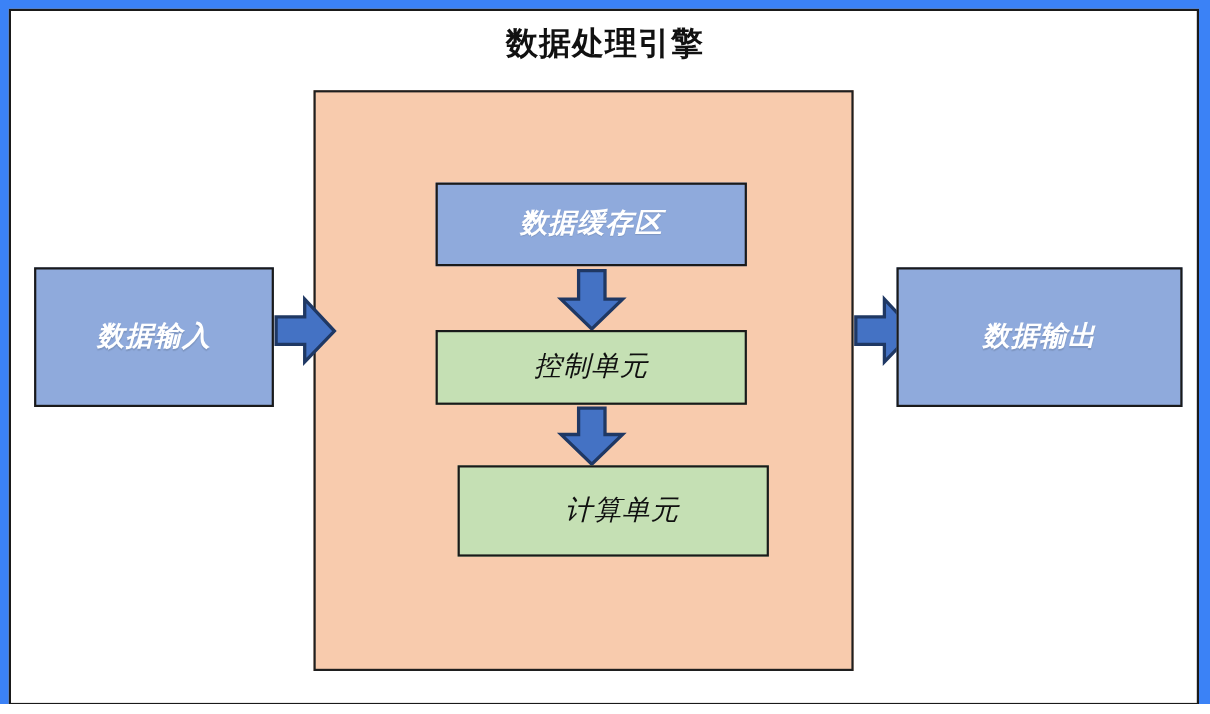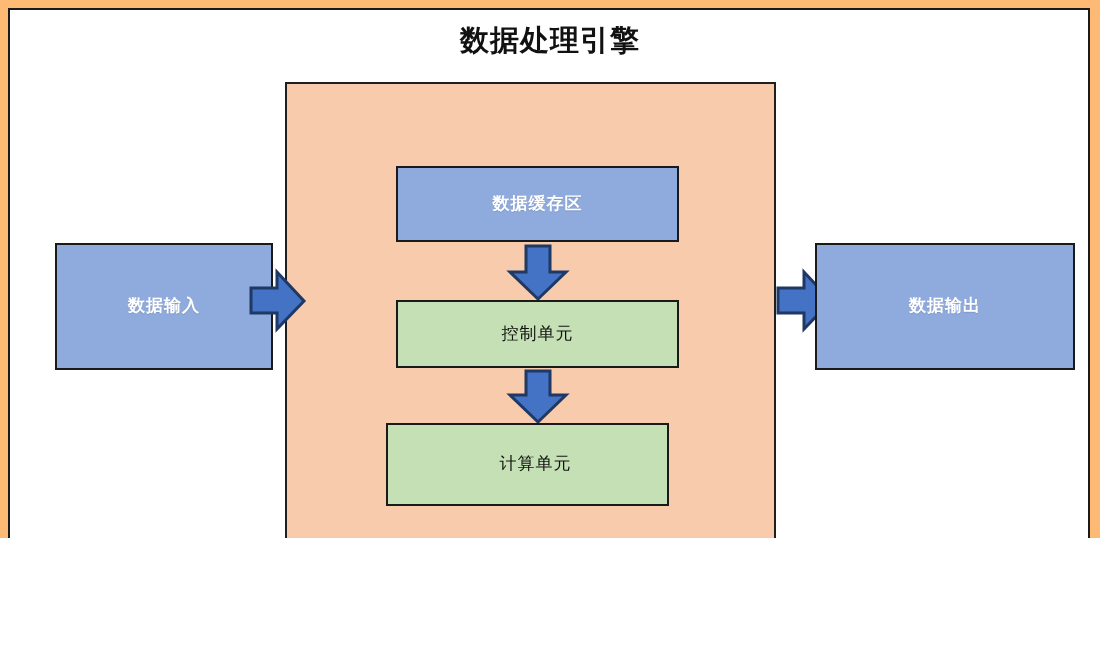"数据处理引擎" #canvas { background: #fdba74 -> #3b82f6; height: 538px -> 640px }
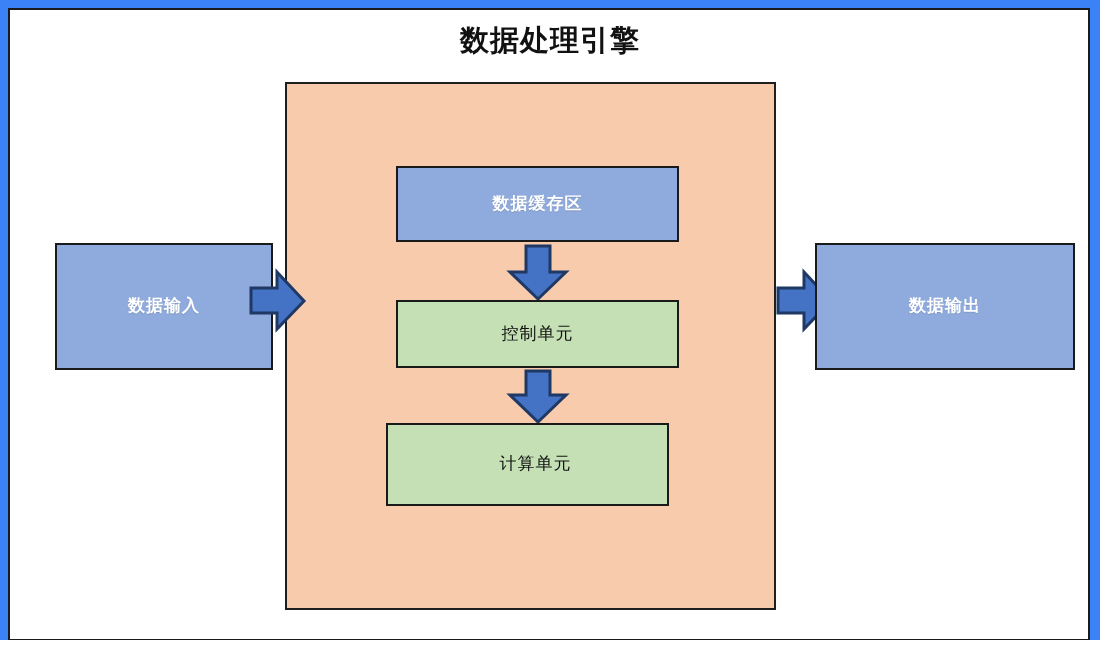"数据缓存区" .node-label { font-size: 17px -> 25px; font-style: none -> italic }
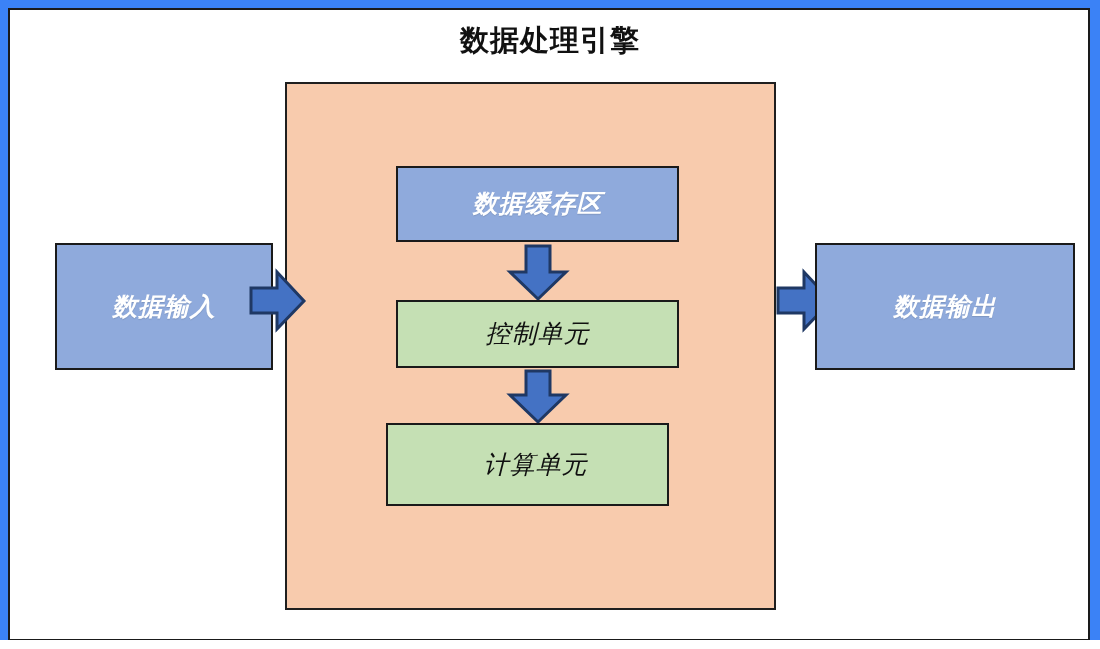"数据输入" #input-box { margin-left: 24px -> none }
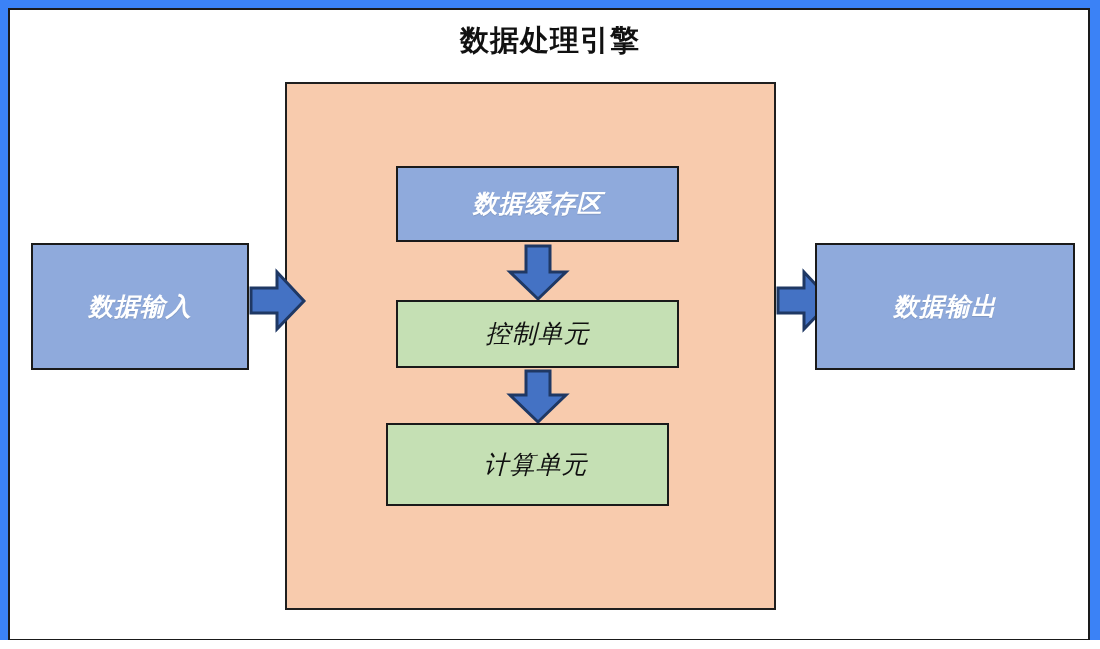"计算单元" #compute-box { left: 386px -> 416px }
